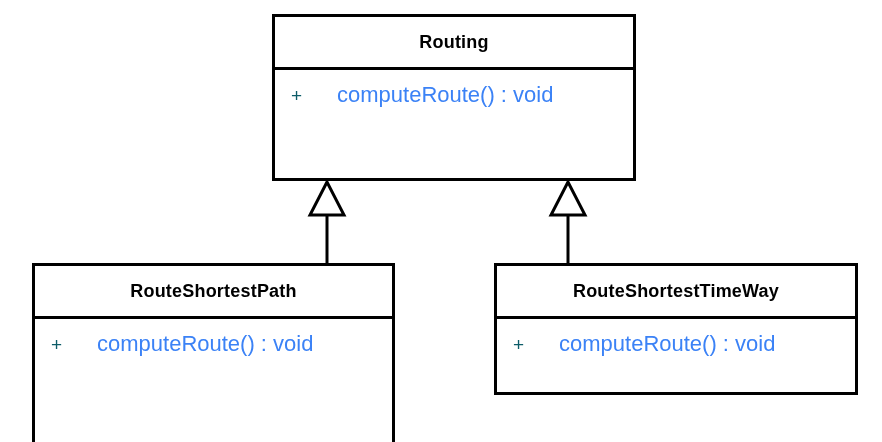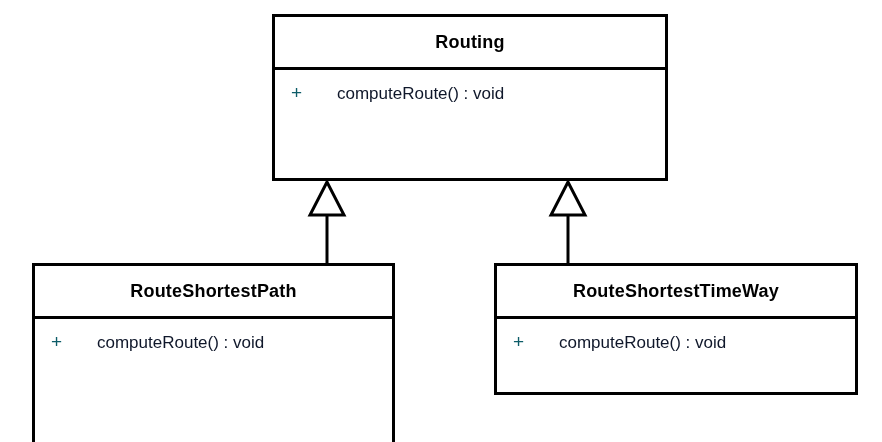"Routing" div.uml-class { width: 396px -> 364px }
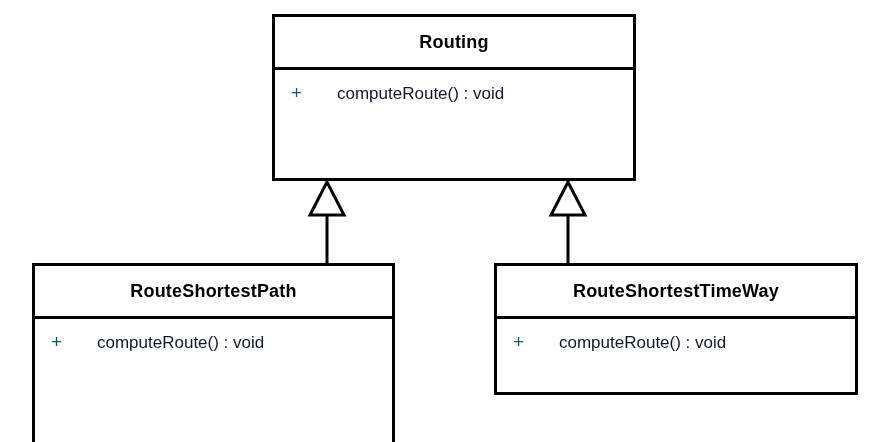"computeRoute() : void" .uml-member-signature { color: #0f172a -> #3b82f6; font-size: 17px -> 22px }
